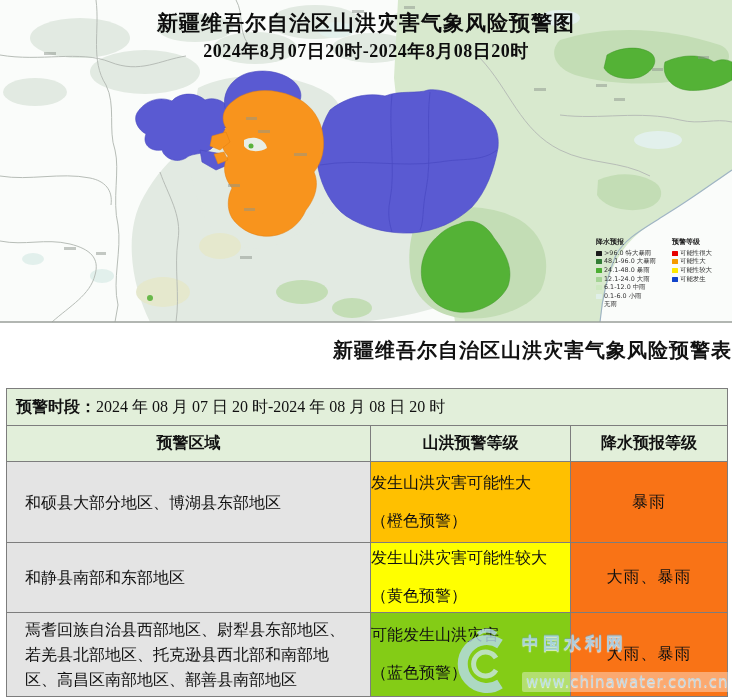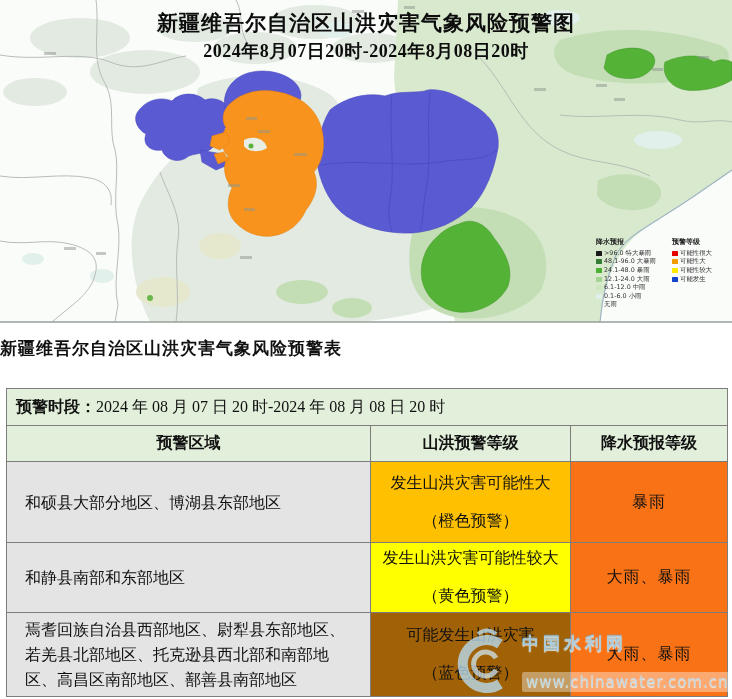"新疆维吾尔自治区山洪灾害气象风险预警表" .table-title { font-size: 17px -> 20px; text-align: left -> right }
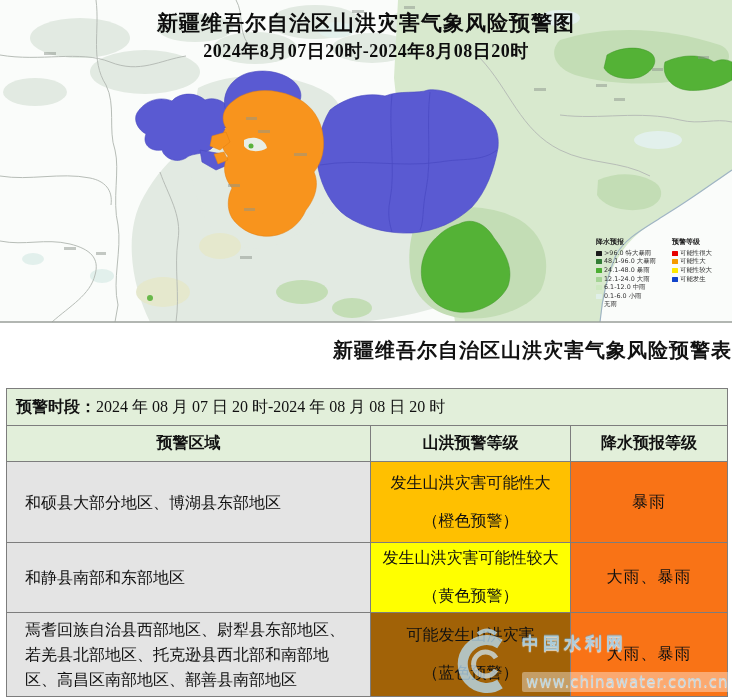"发生山洪灾害可能性大" td.level { text-align: center -> none }
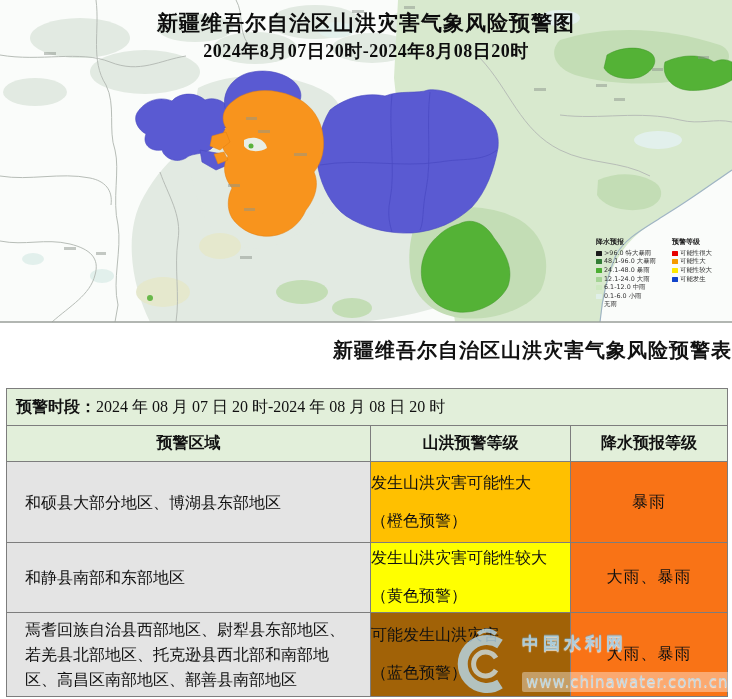"可能发生山洪灾害" td.level { background-color: #a16207 -> #84cc16 }
